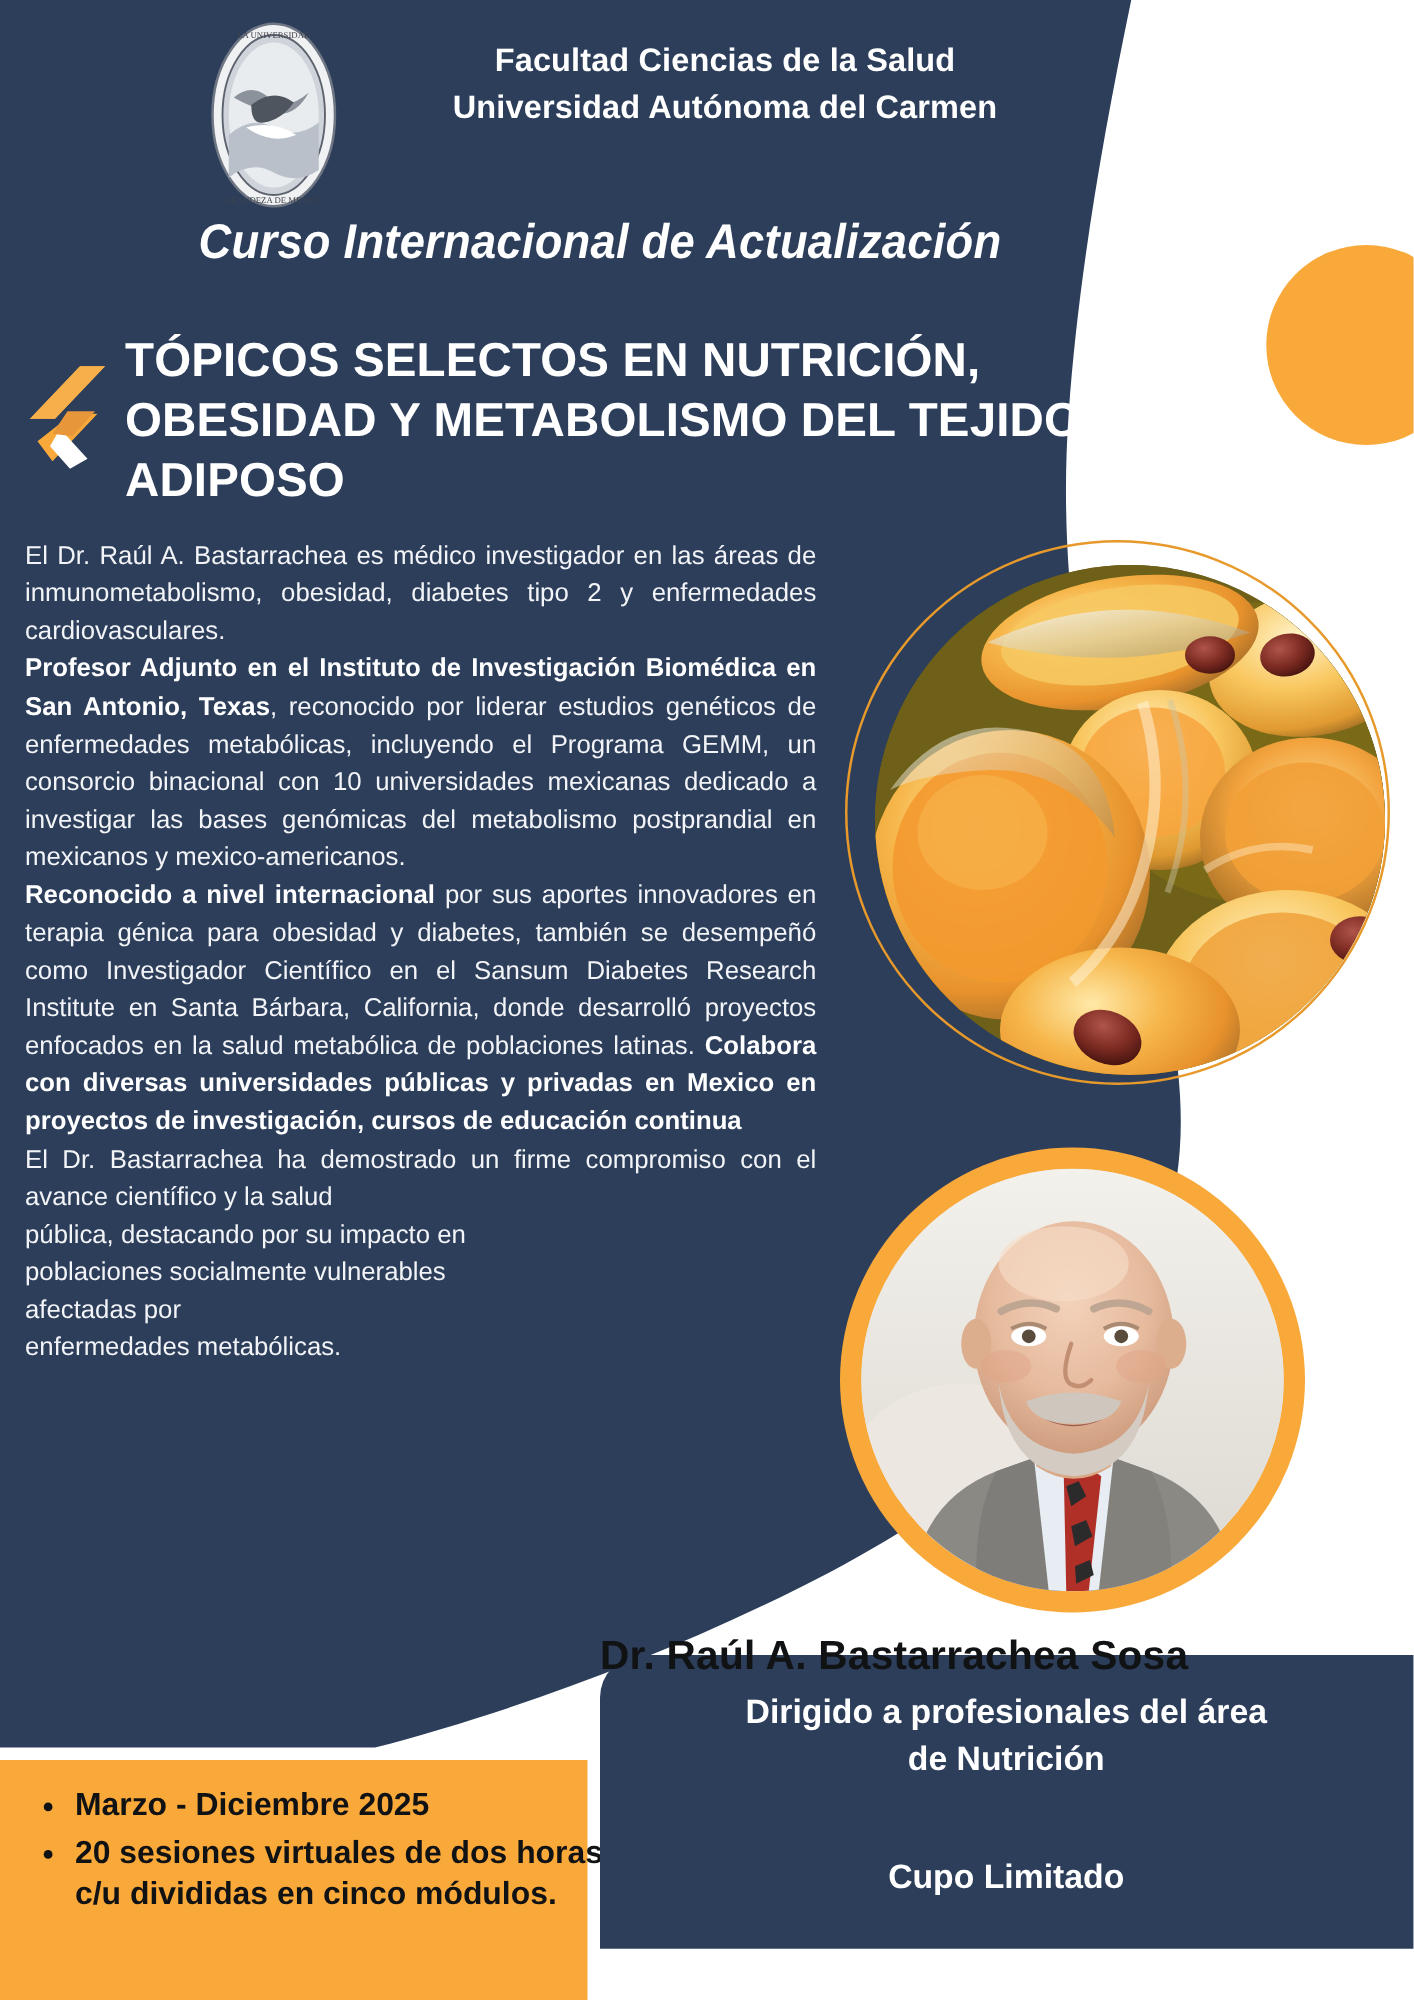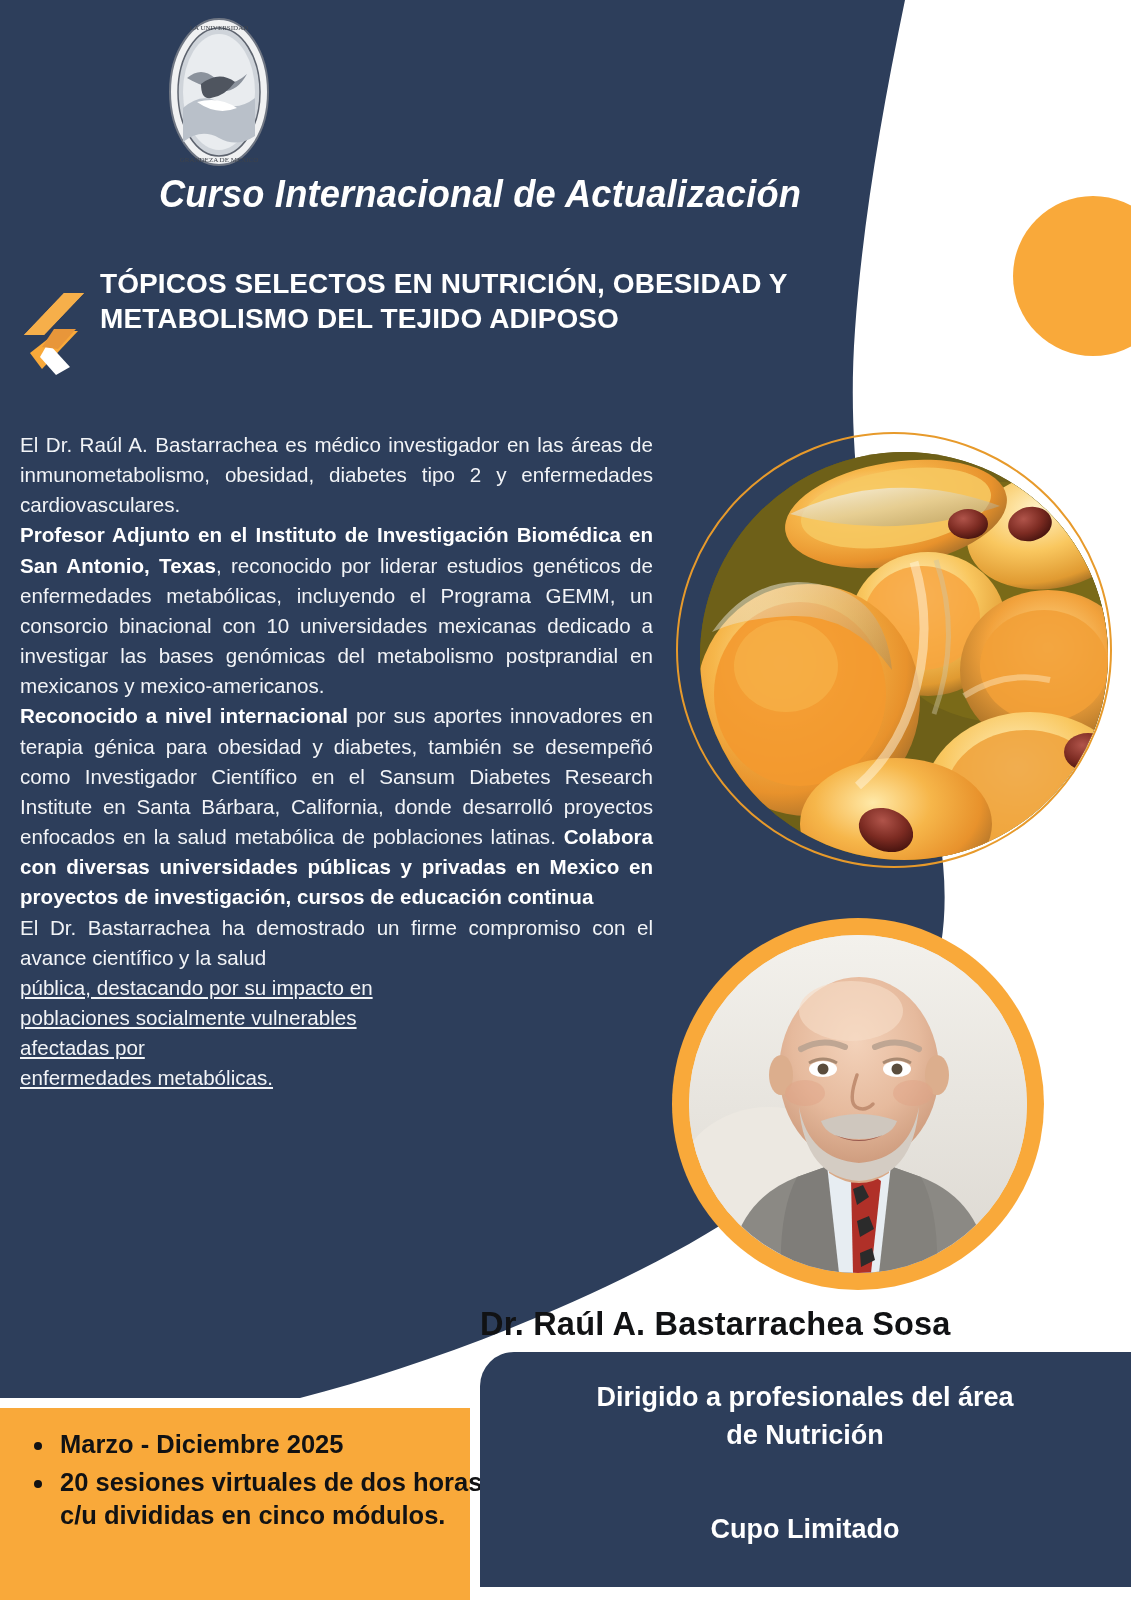"Facultad Ciencias de la Salud" div.header-titles { html: none -> <div> <div>Facultad Ciencias de la Salud</div> <div>Universidad Autónoma del Carmen</div> </div> }
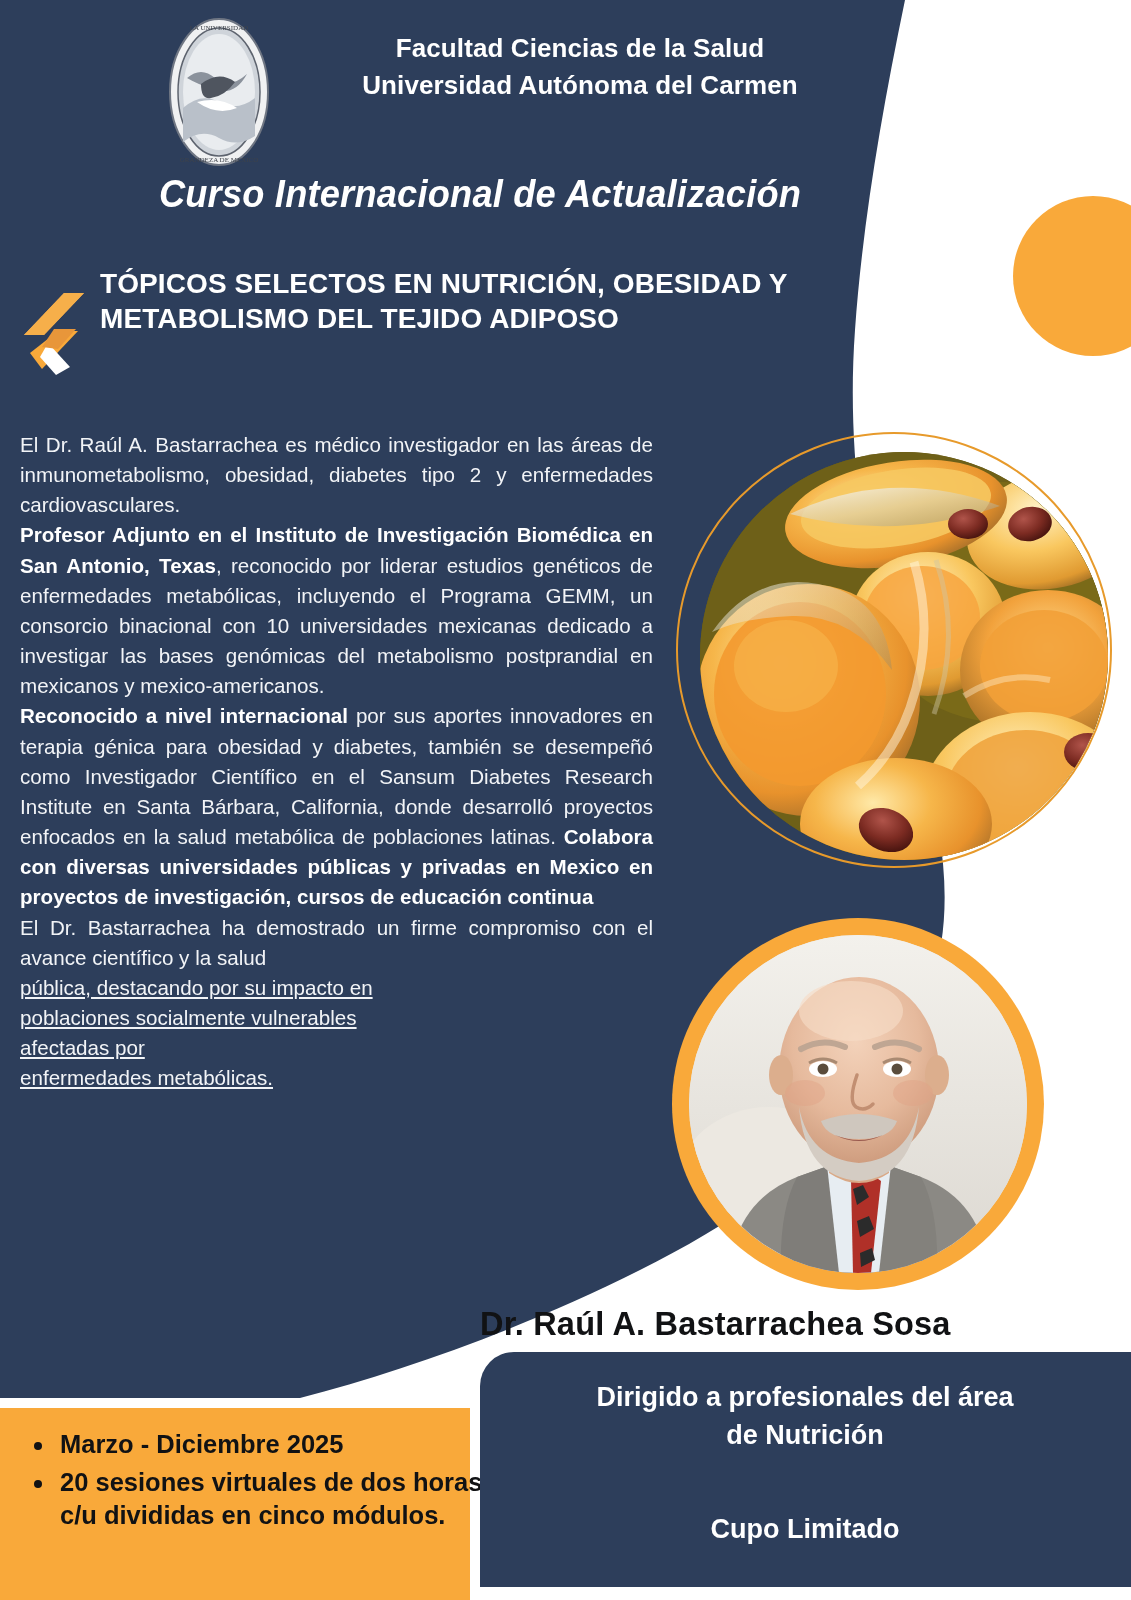"TÓPICOS SELECTOS EN NUTRICIÓN, OBESIDAD" .main-title { font-size: 28px -> 38px }
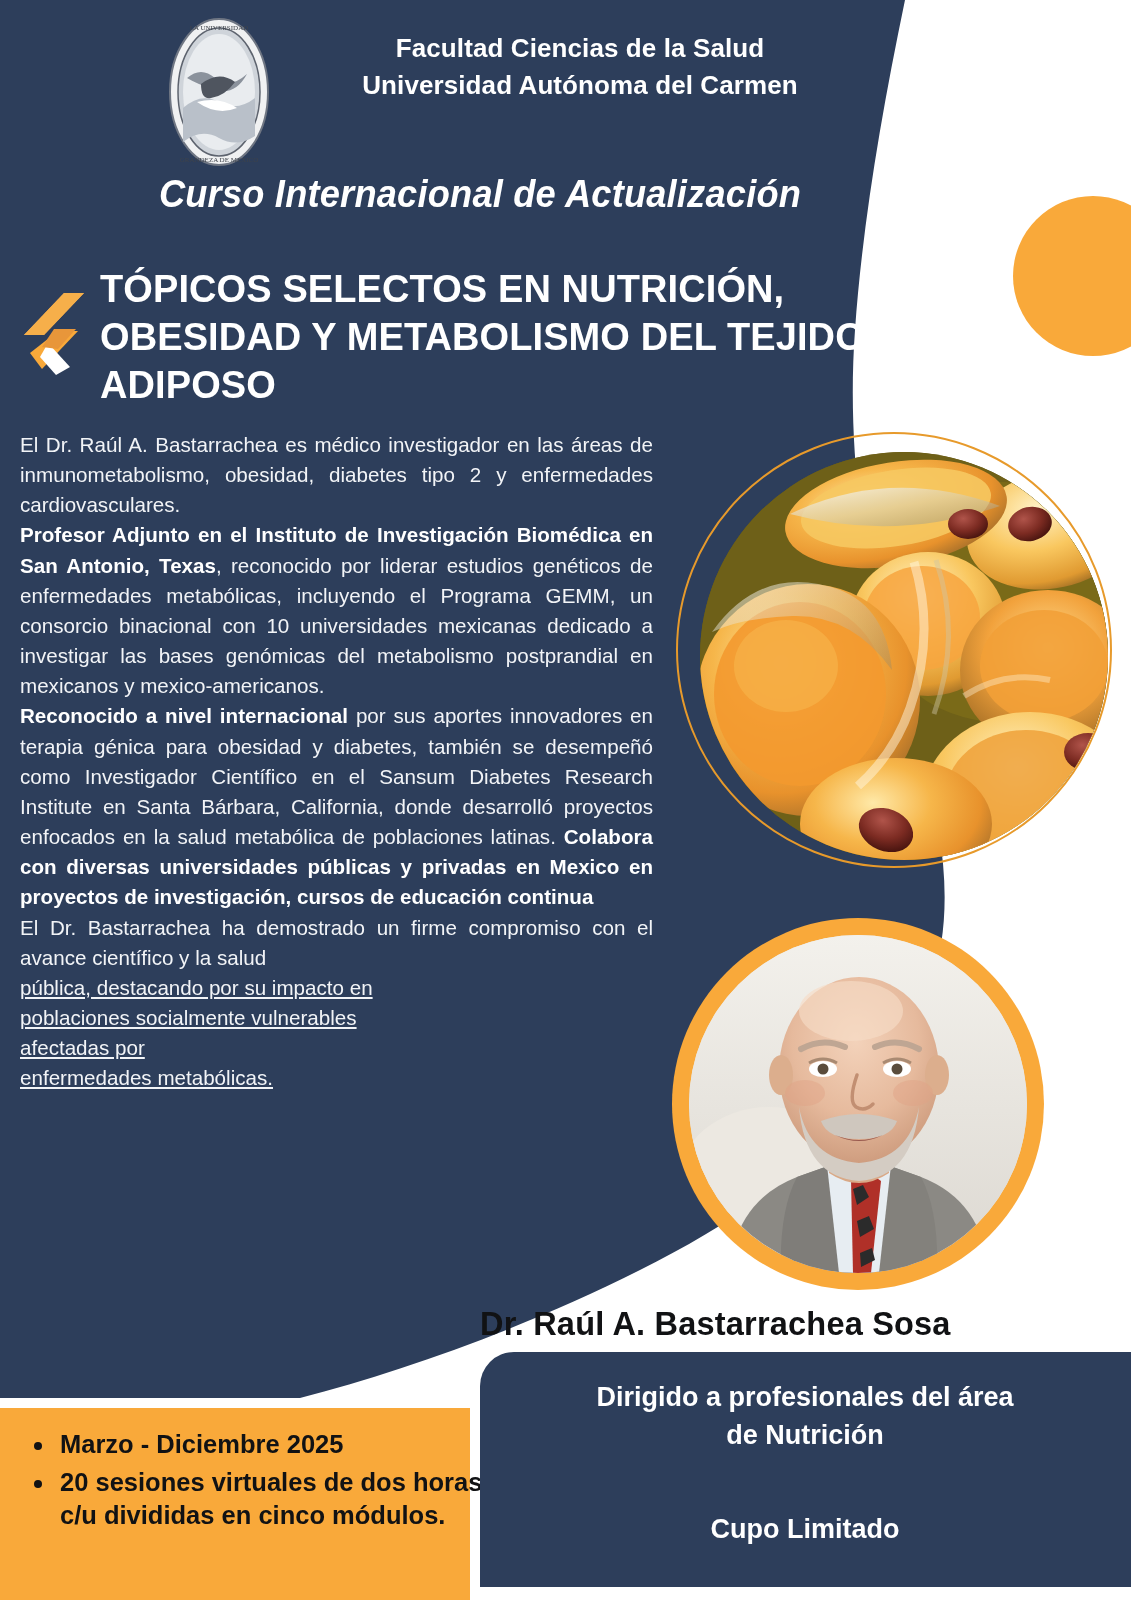"pública, destacando por su impacto" .bio .nojust { text-decoration: underline -> none }
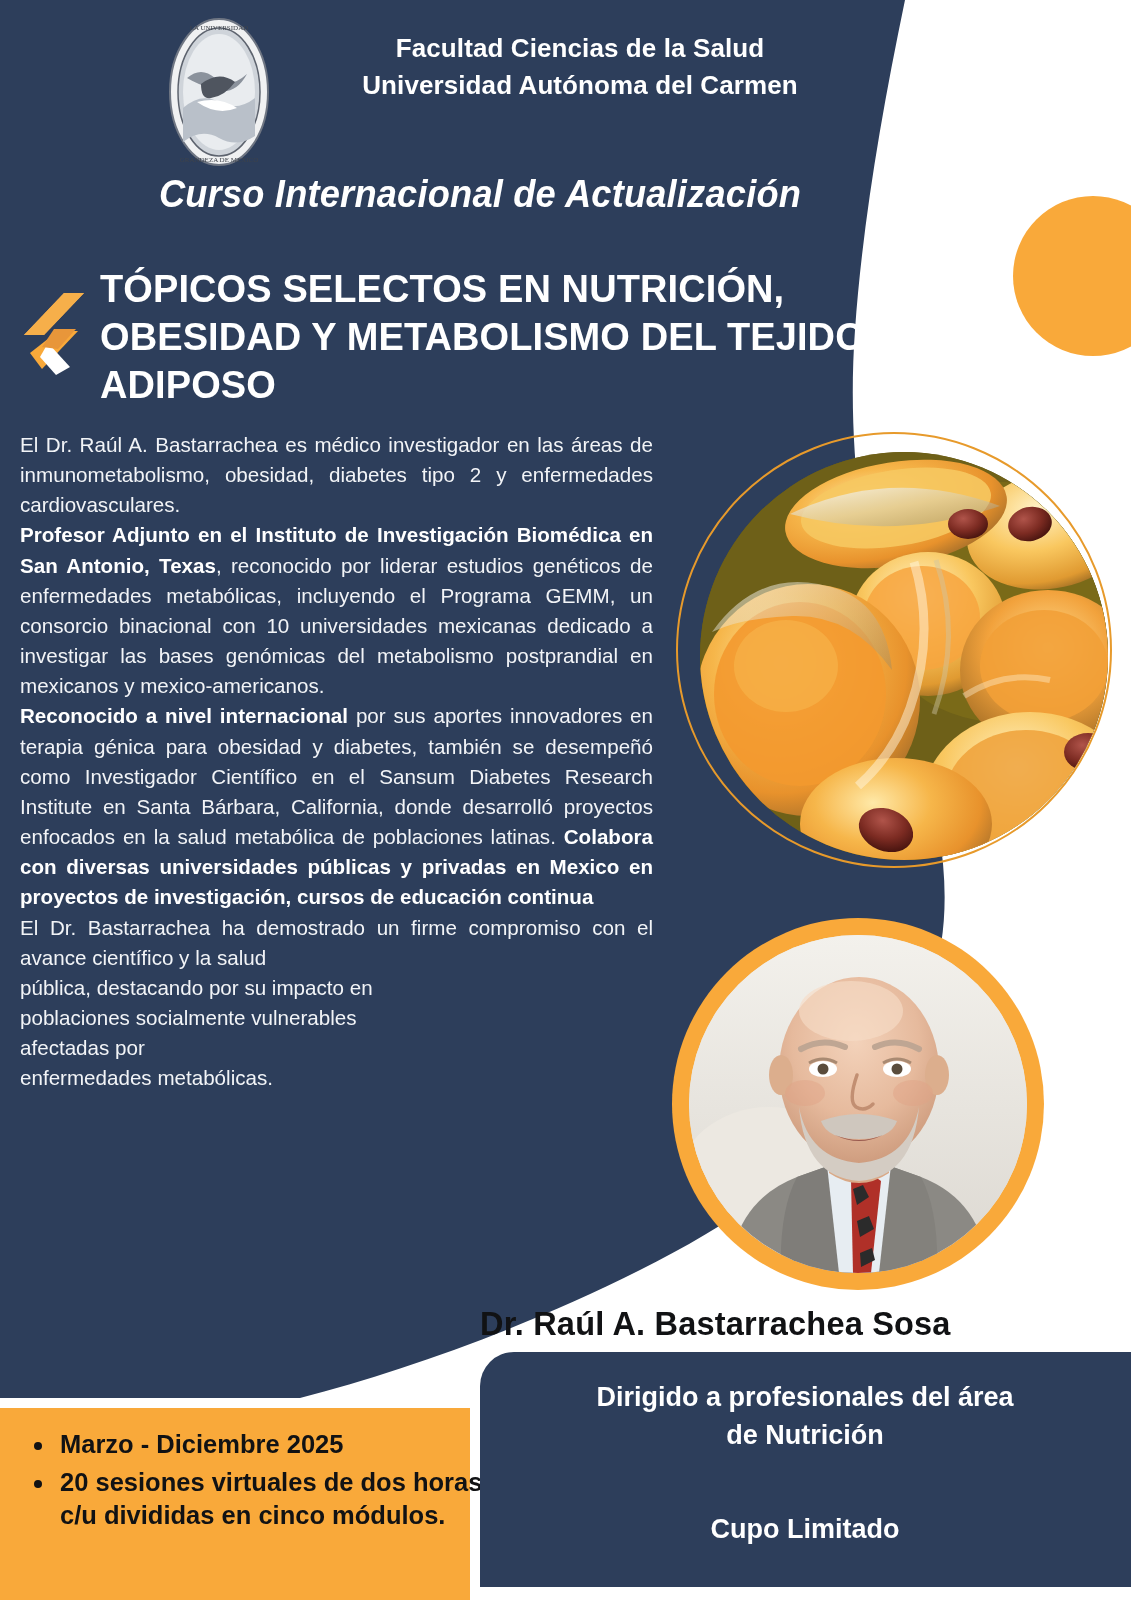"Dirigido a profesionales del área" .panel-navy { top: 1352px -> 1324px }
